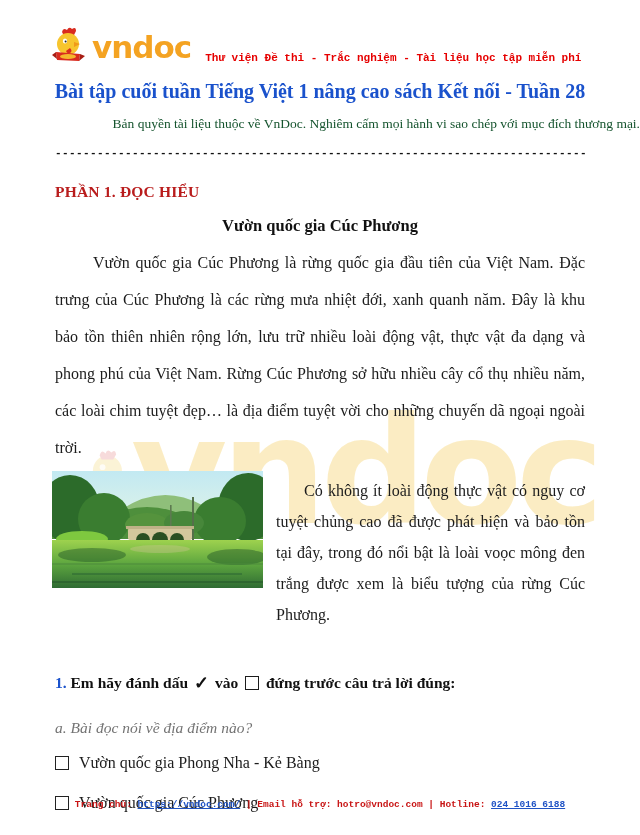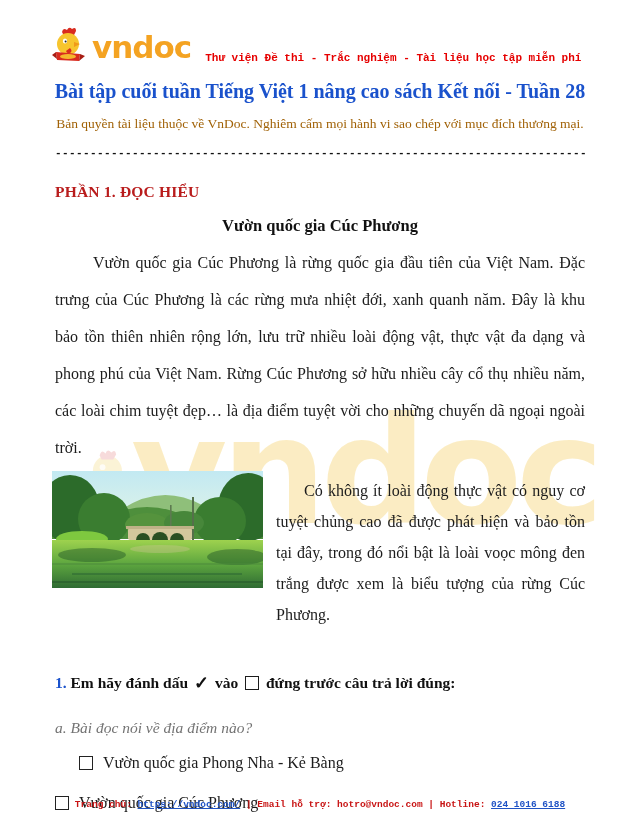"Bản quyền tài liệu thuộc" .copyright { color: #a16207 -> #14532d; text-align: center -> right }
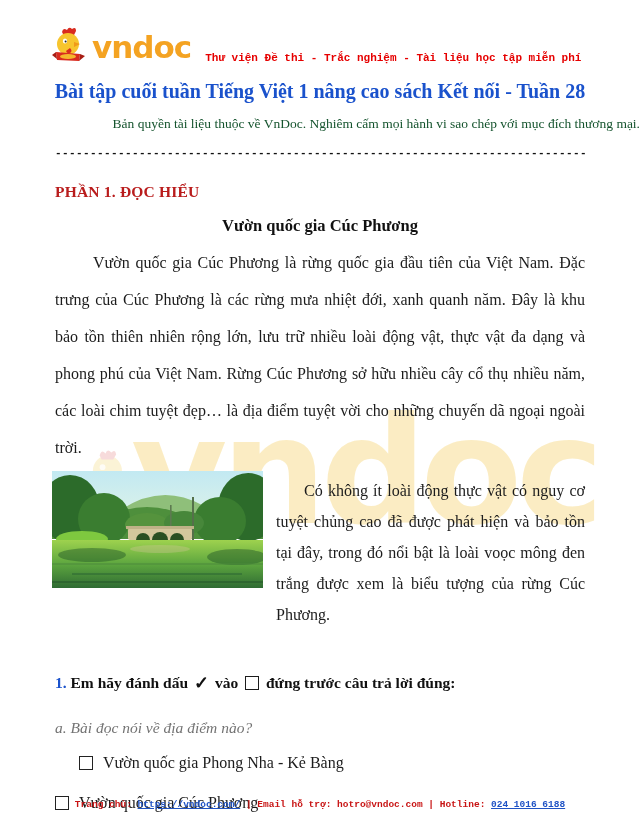"Vườn quốc gia Phong Nha" .option:first-child { margin-left: 24px -> none }
